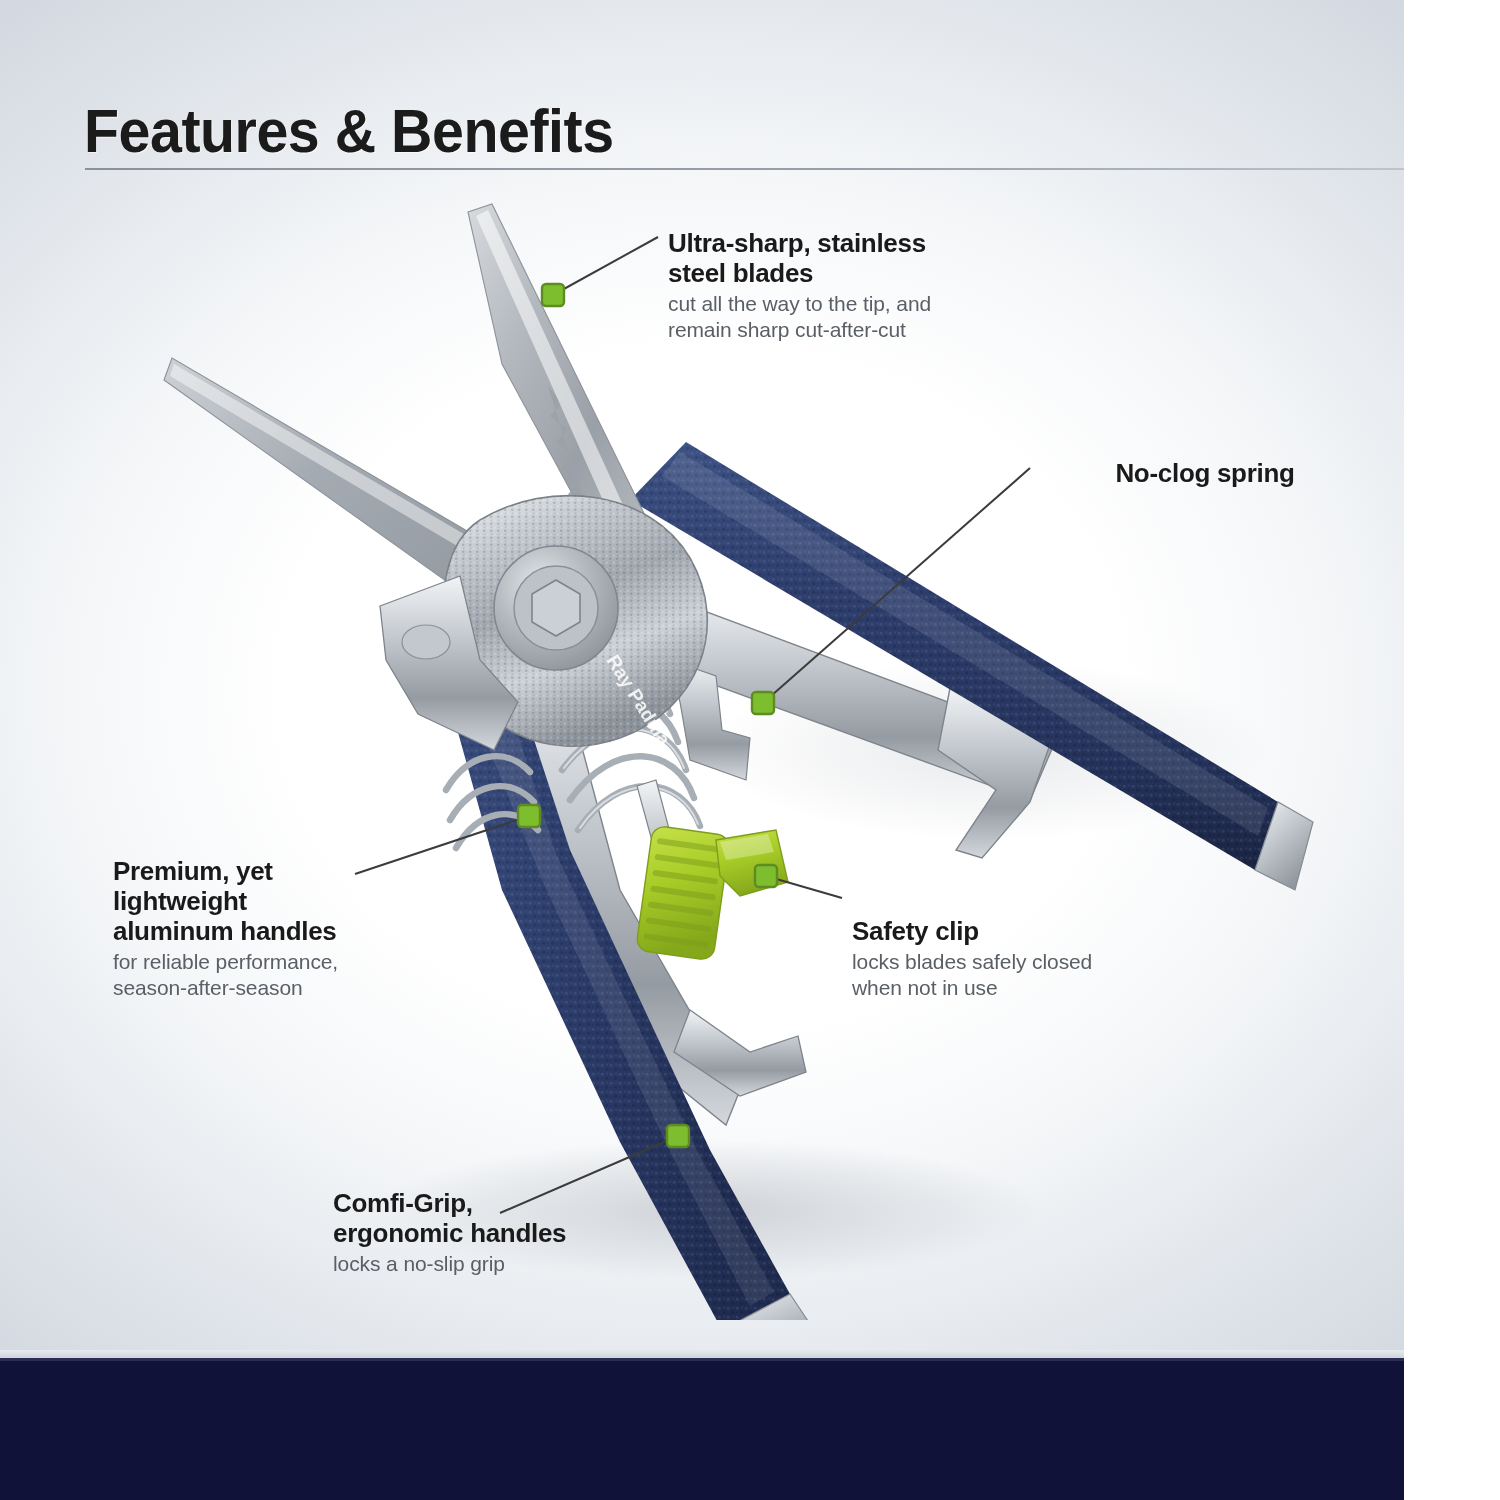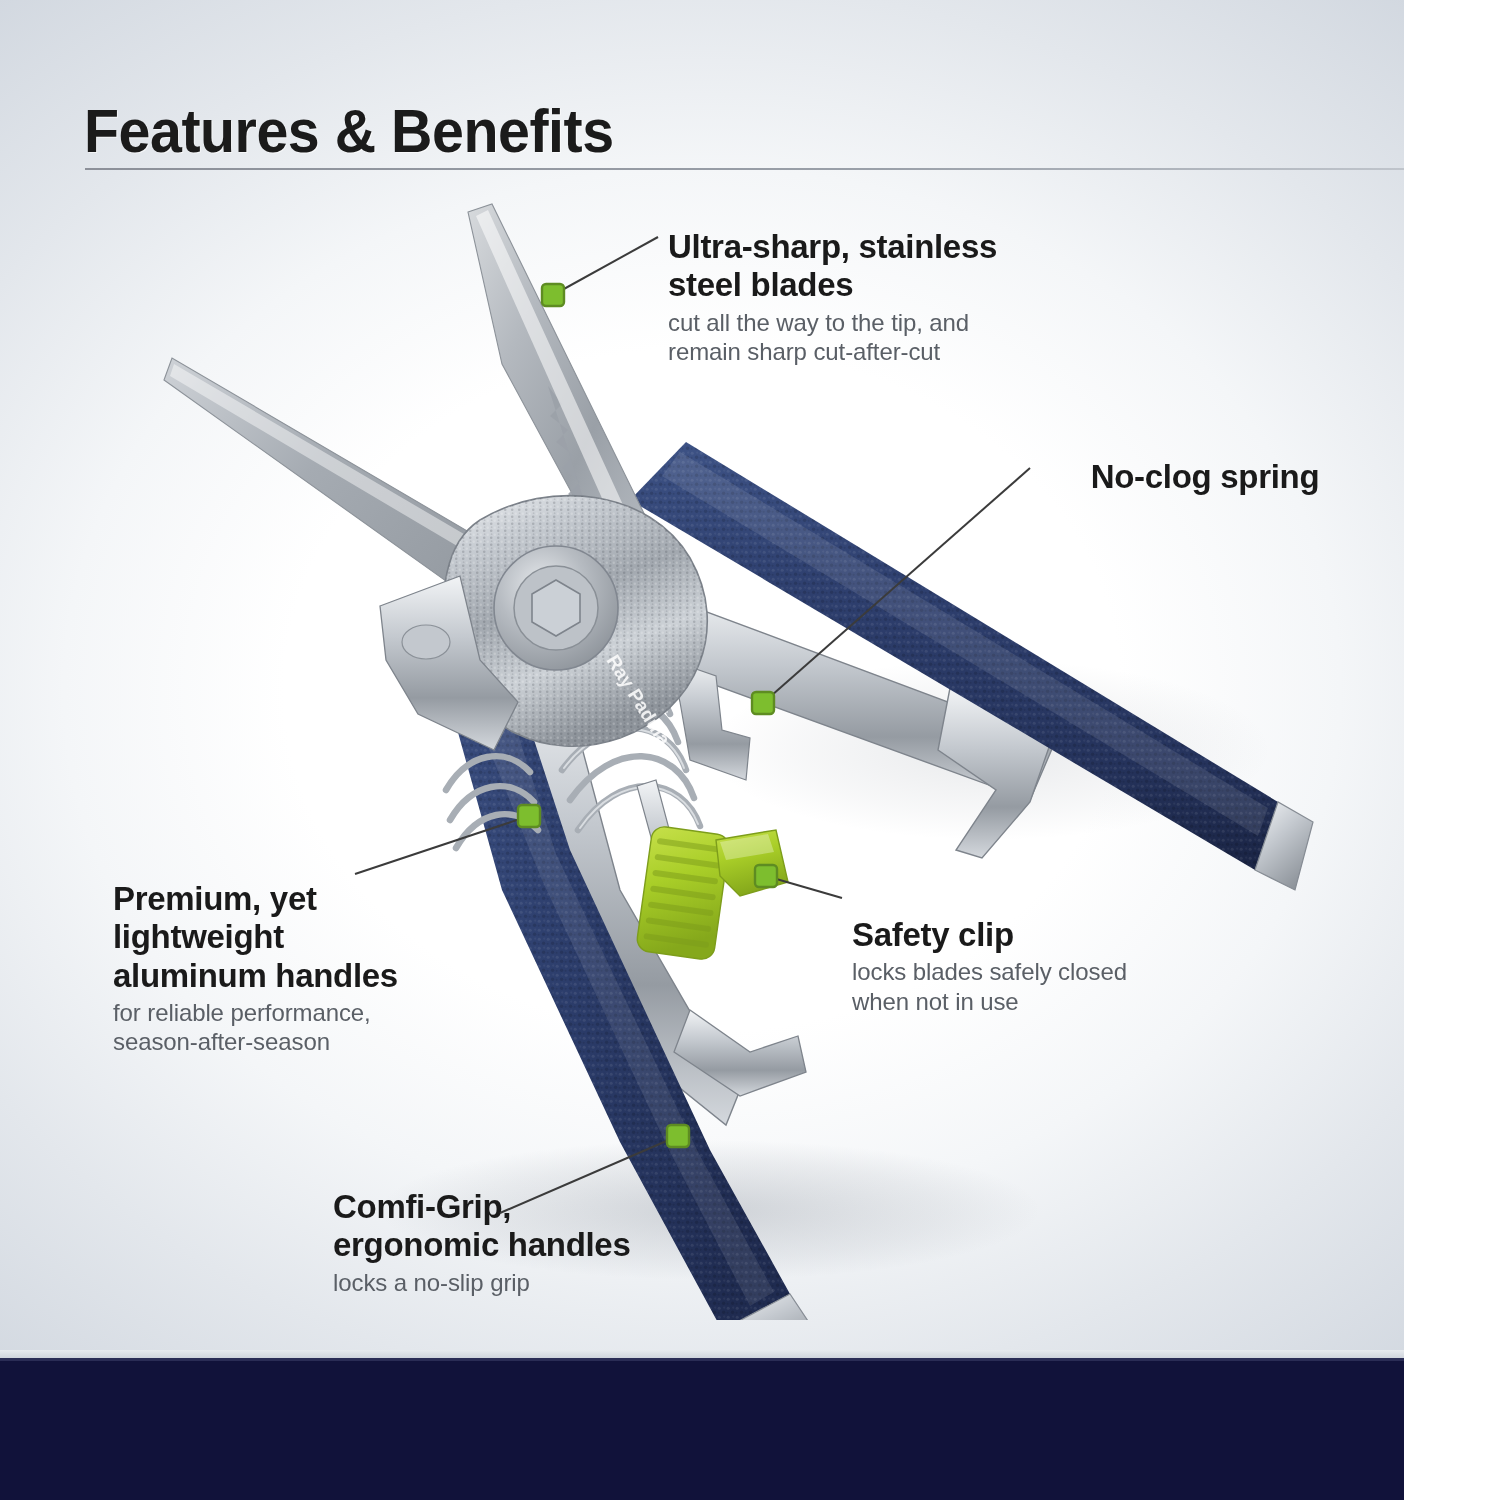"Ultra-sharp, stainless" .callout-heading { font-size: 33px -> 26px }
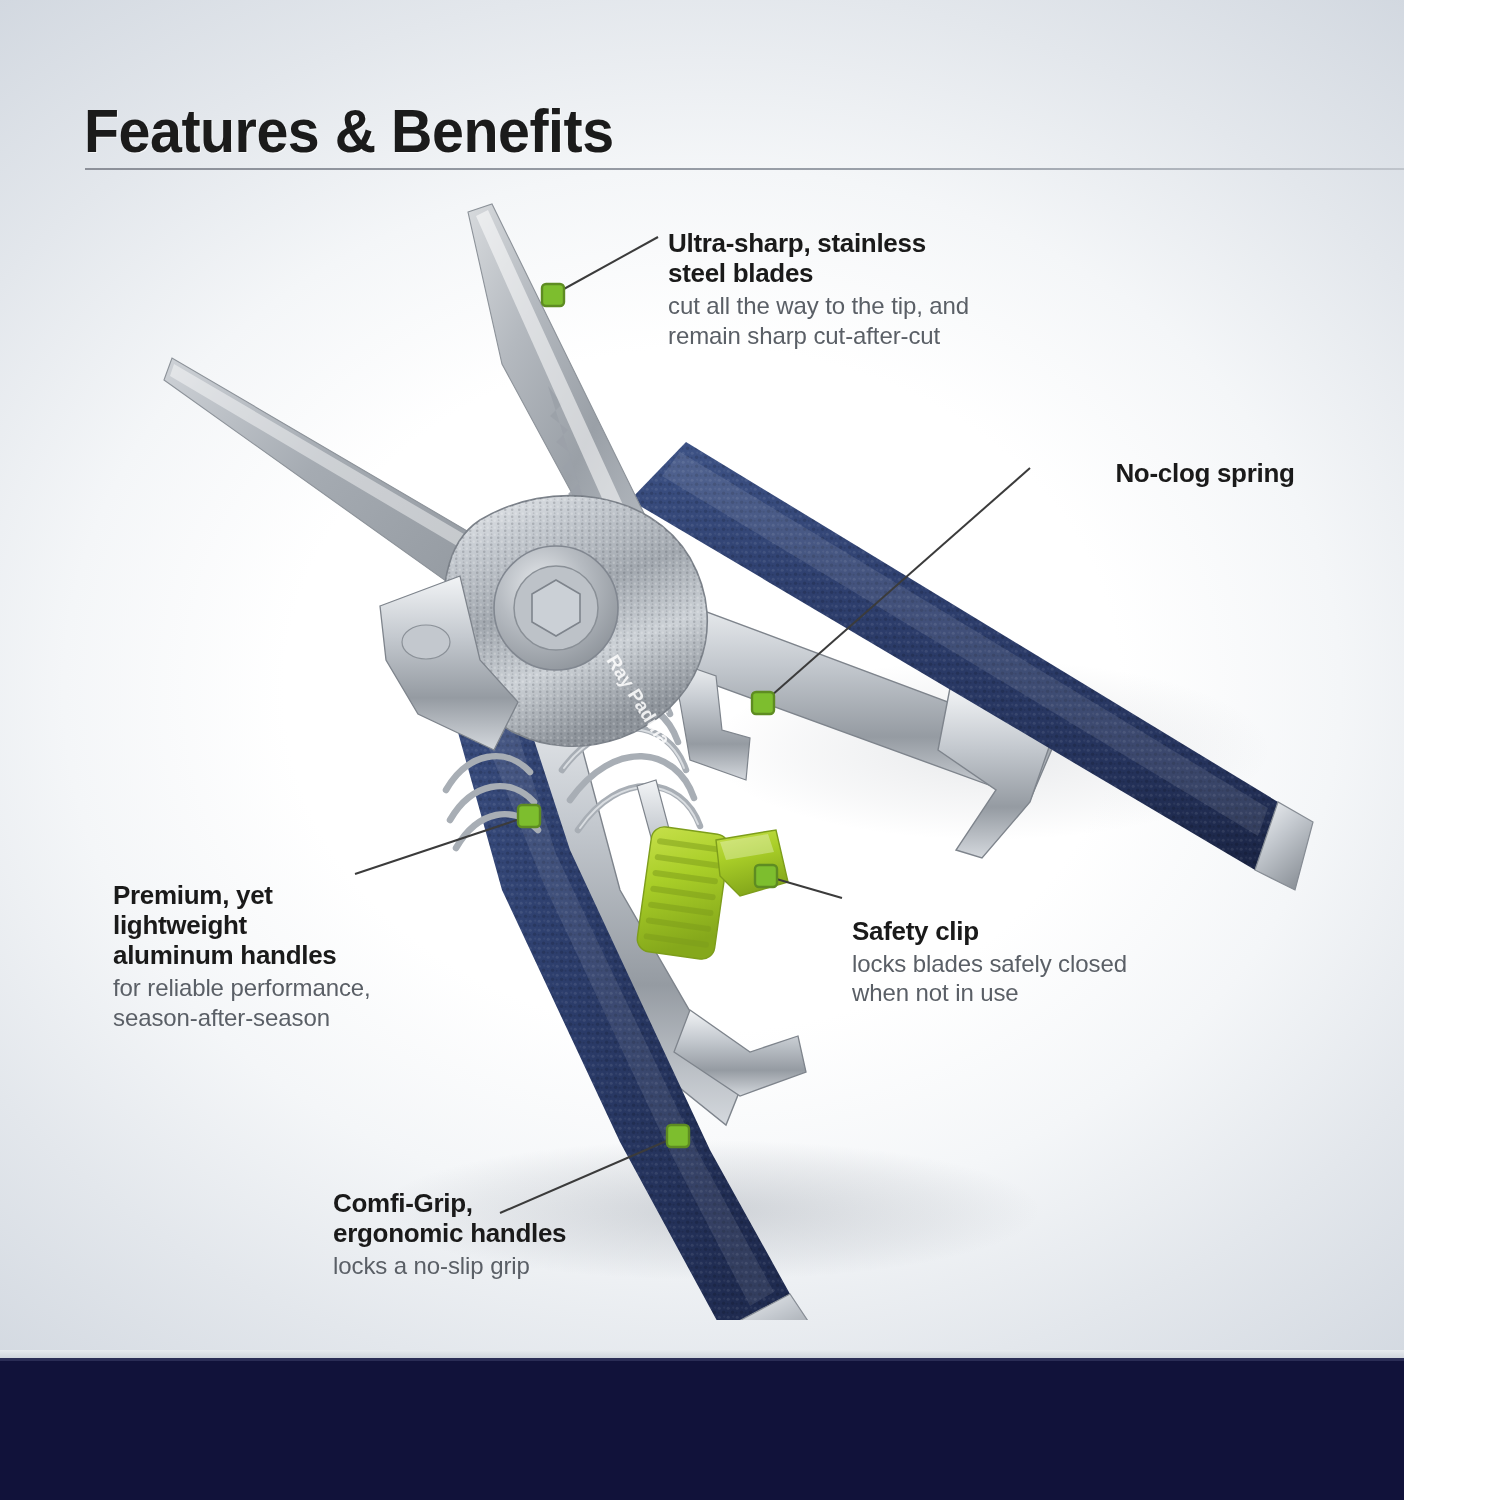"cut all the way to" .callout-body { font-size: 24px -> 21px }
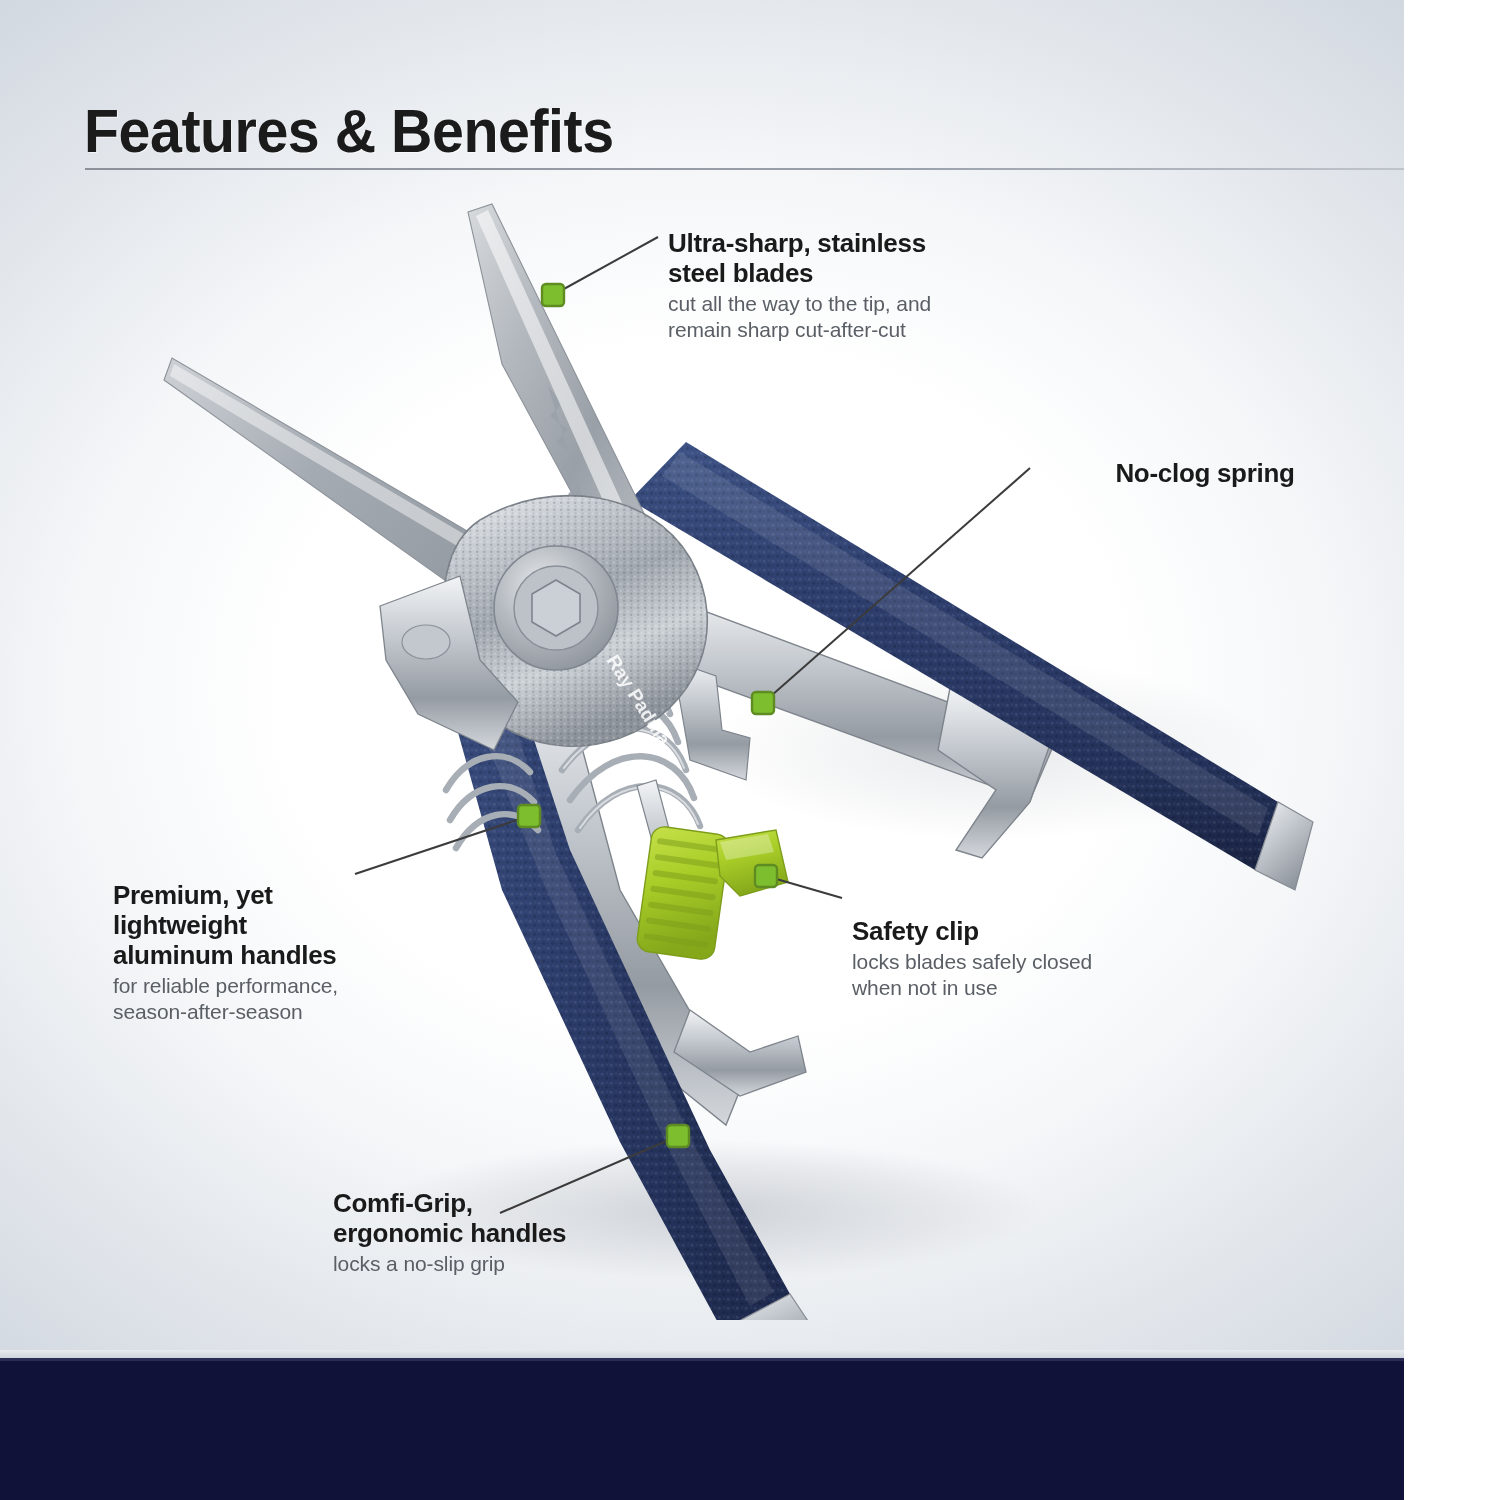"Premium, yet" #callout-aluminum { margin-top: 24px -> none }
